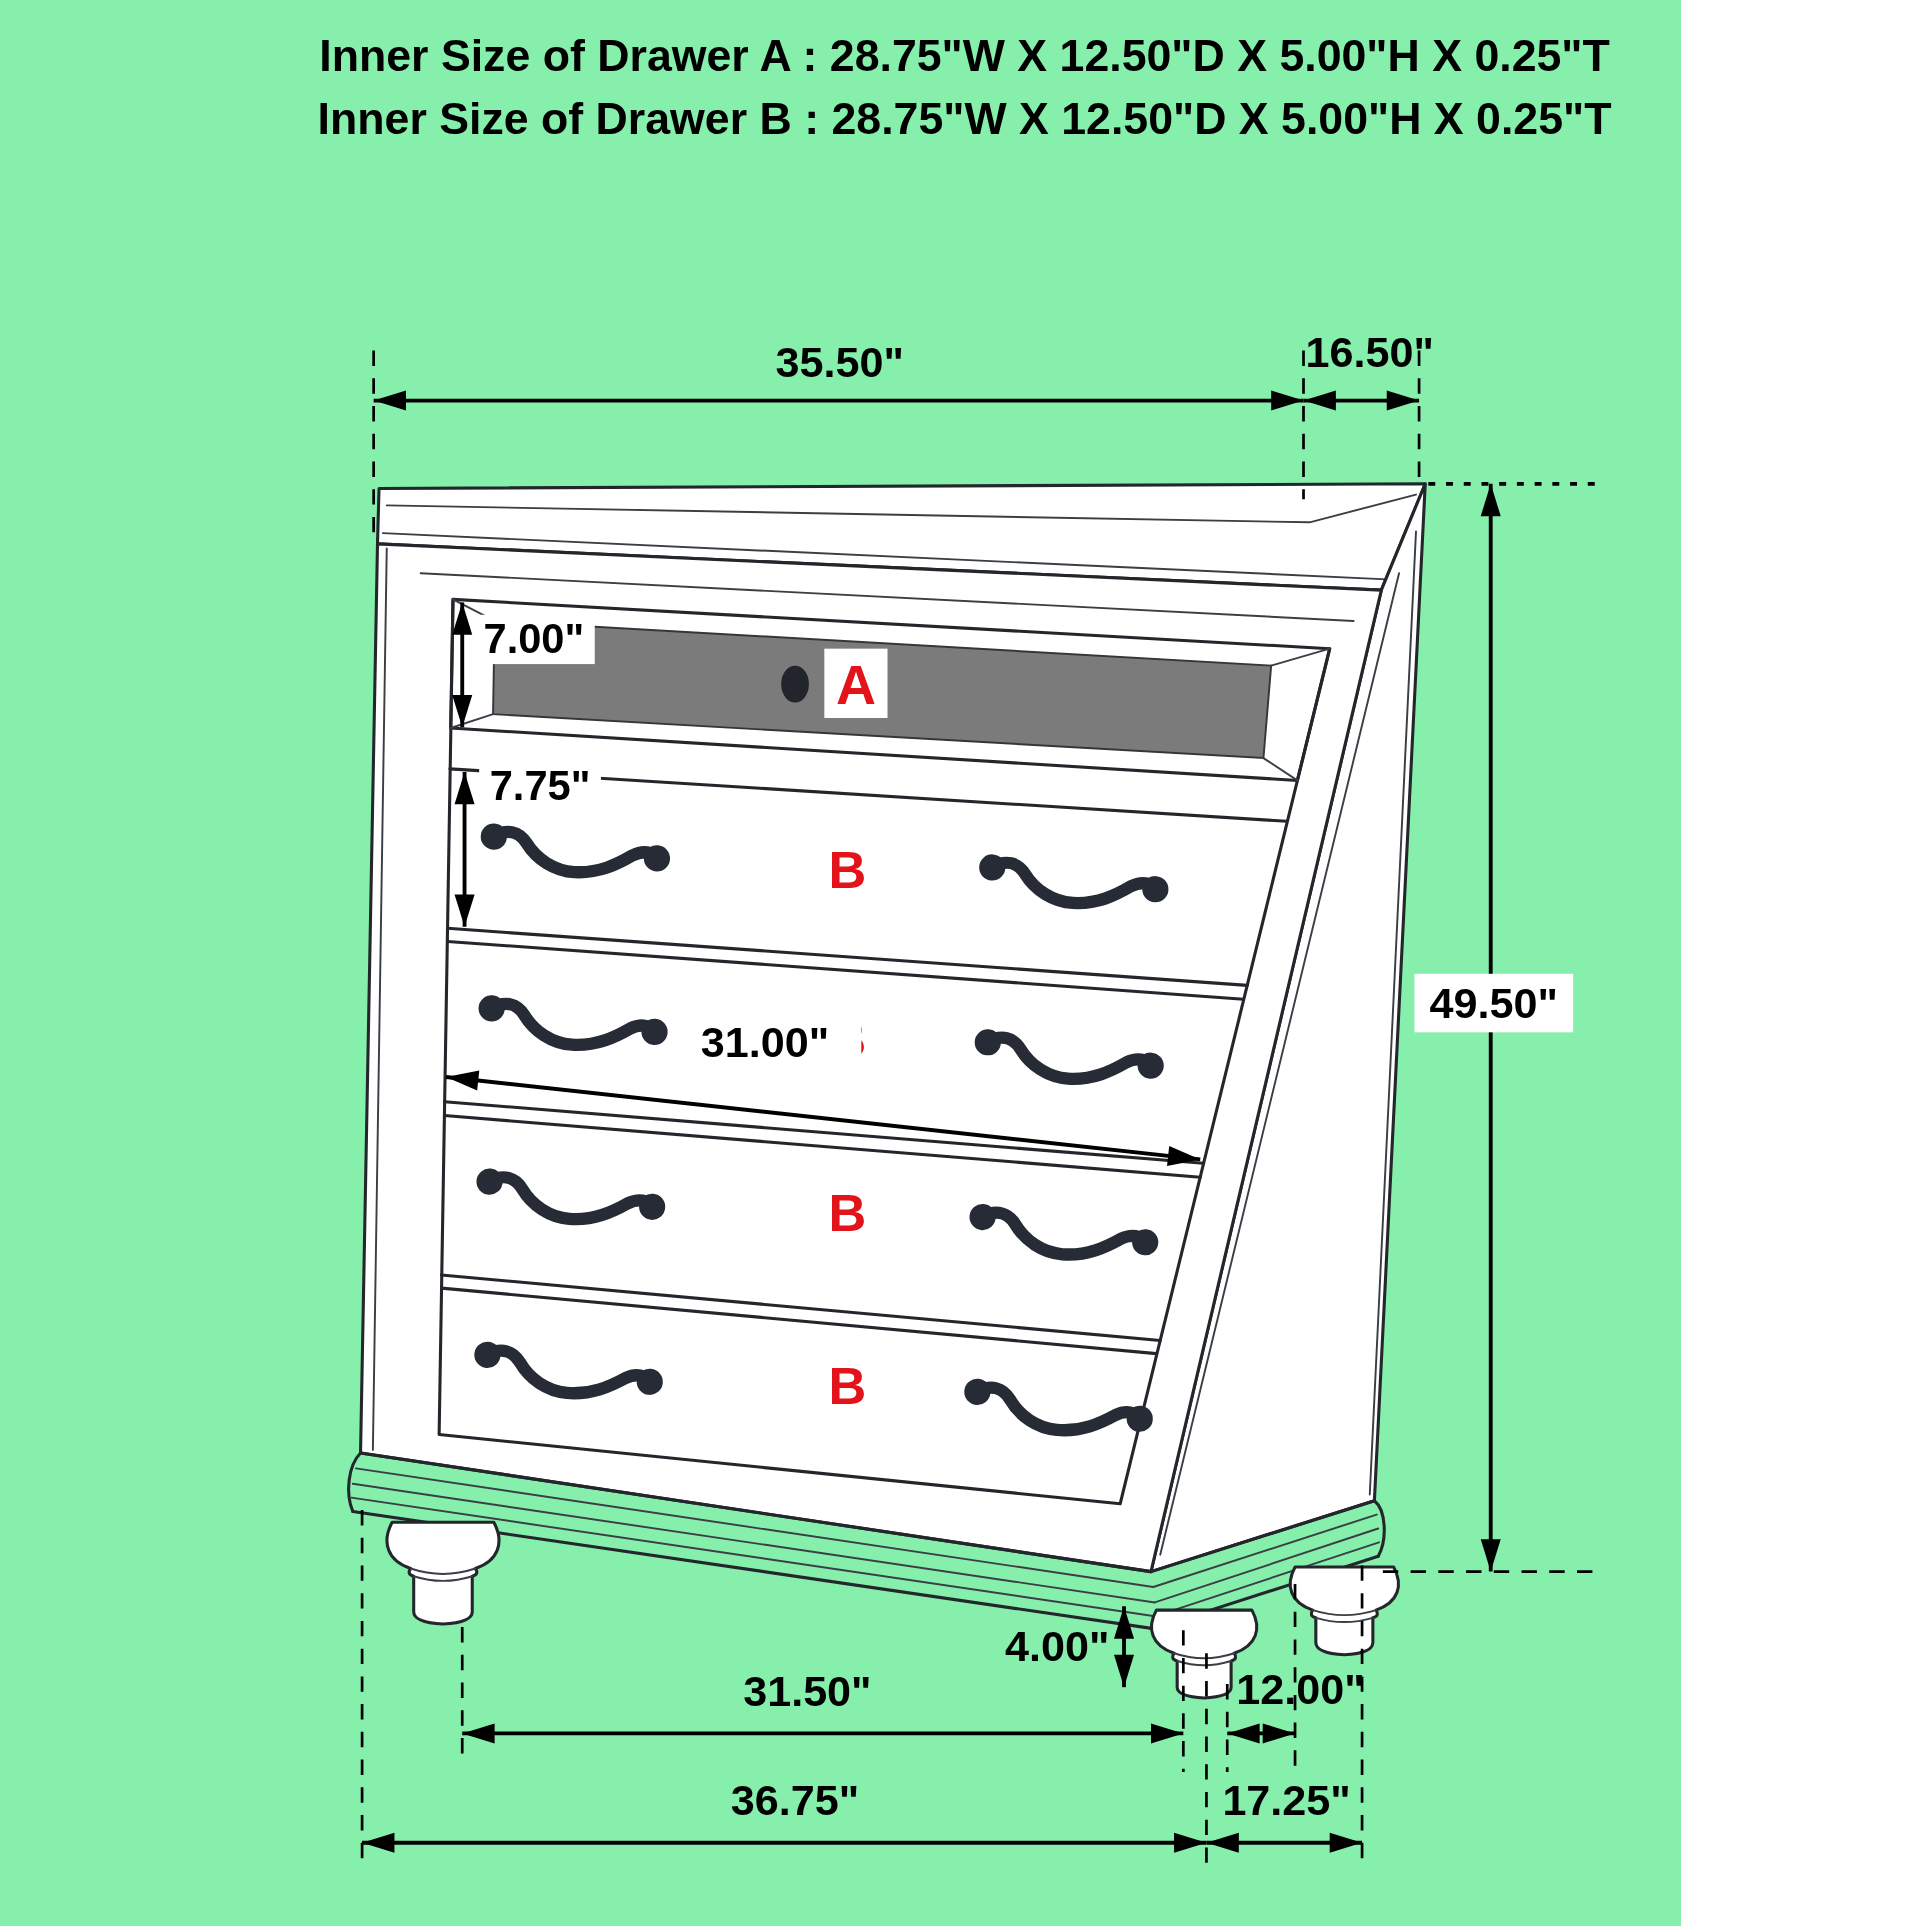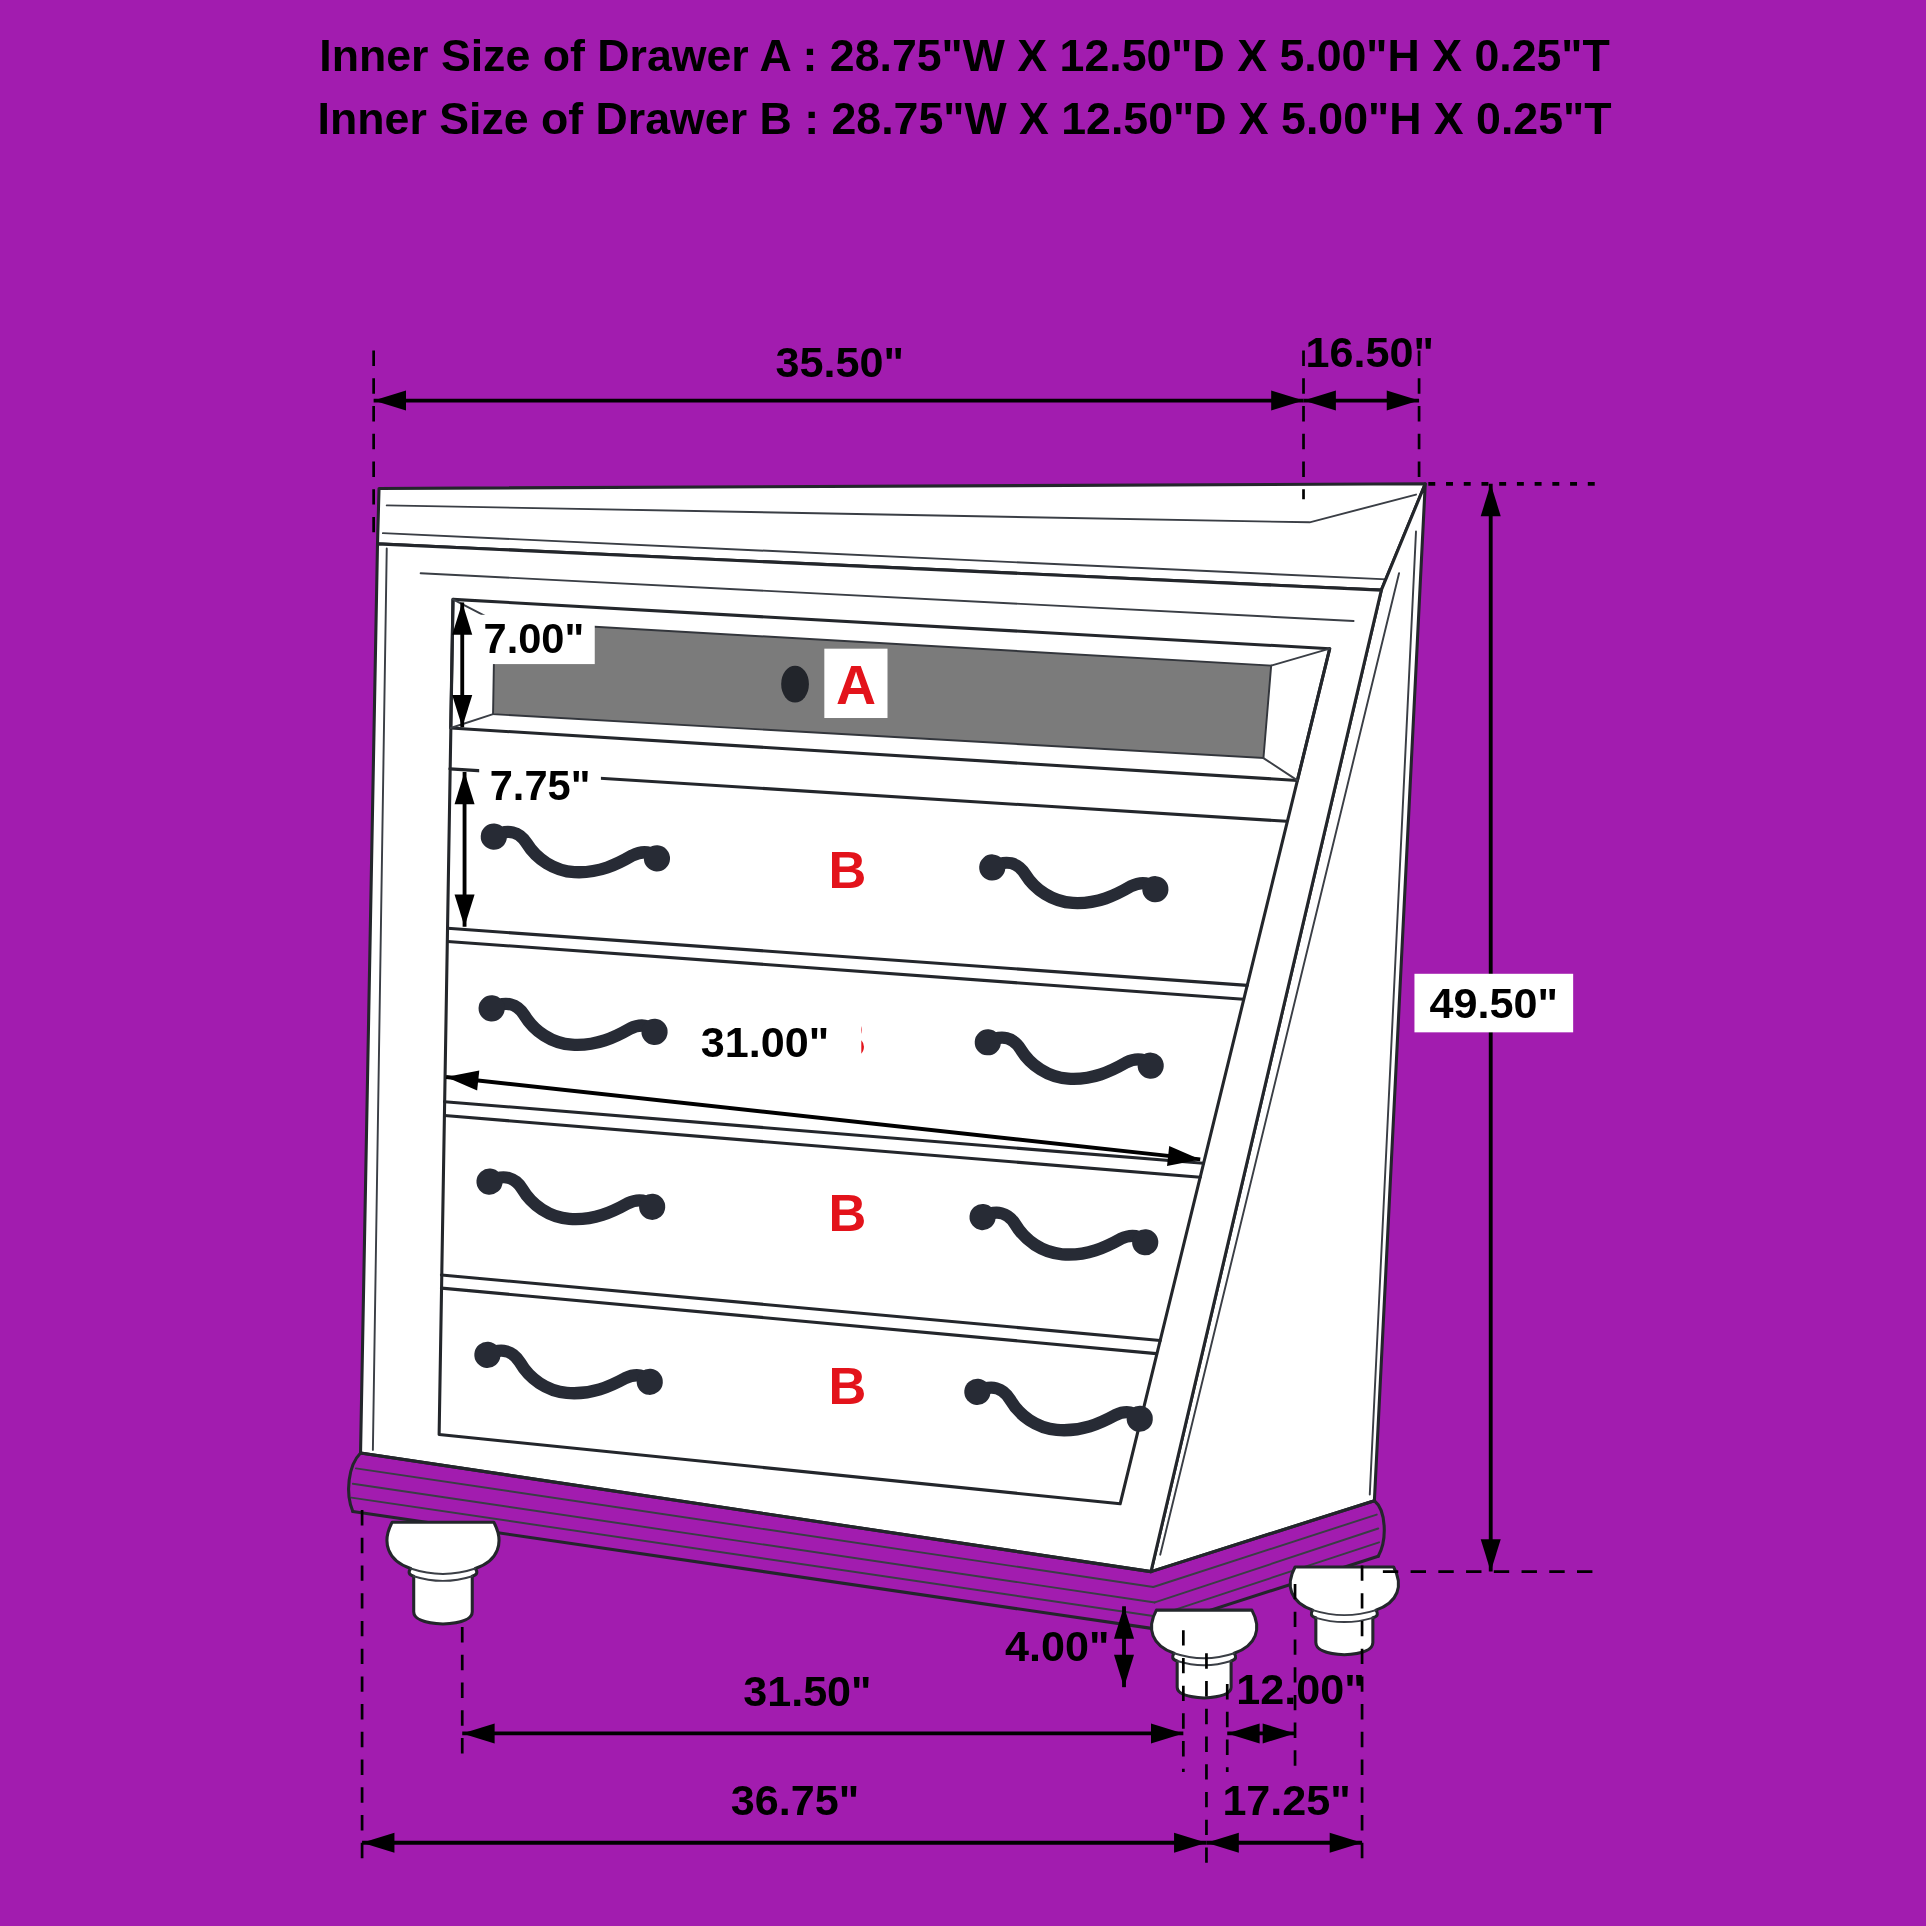"Inner Size of Drawer A" .page { background: #a21caf -> #86efac; width: 1926px -> 1681px }
